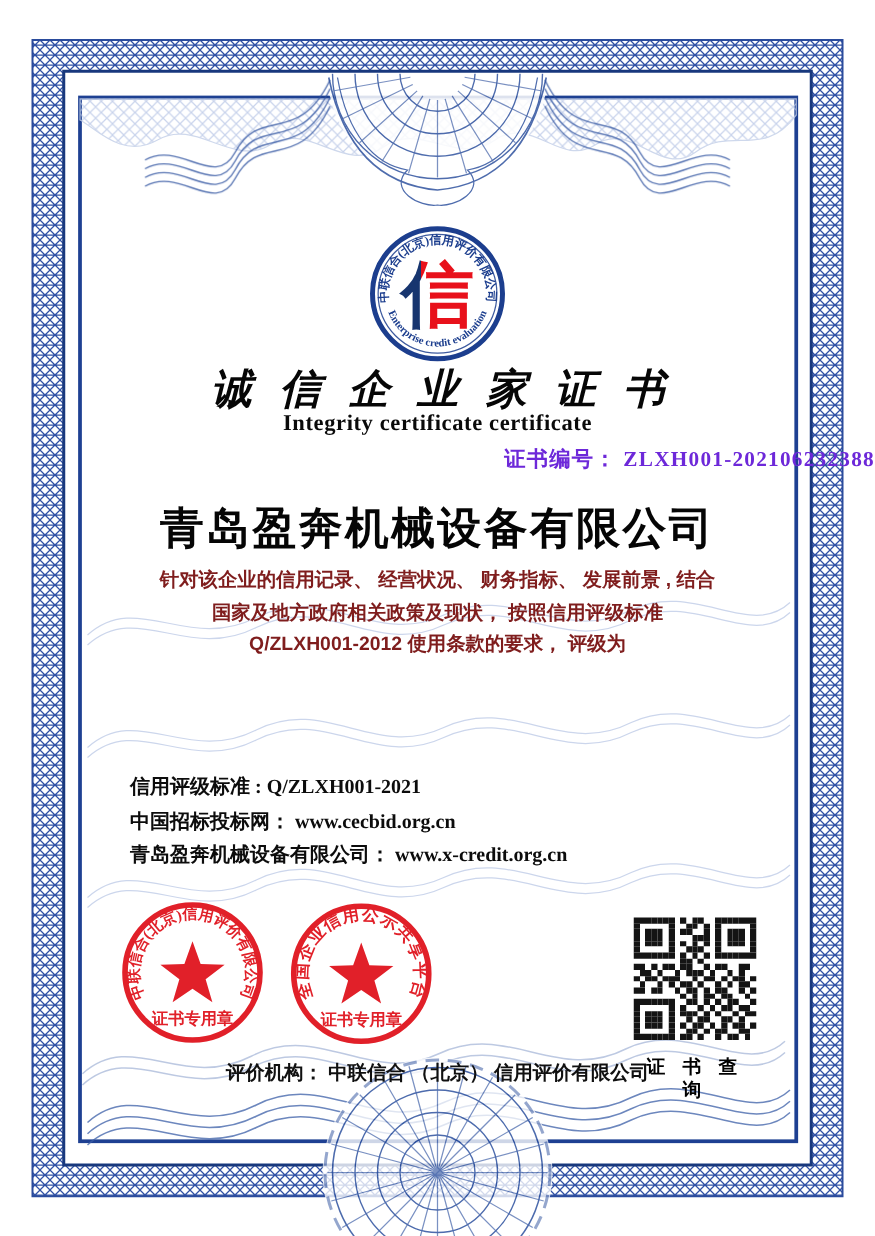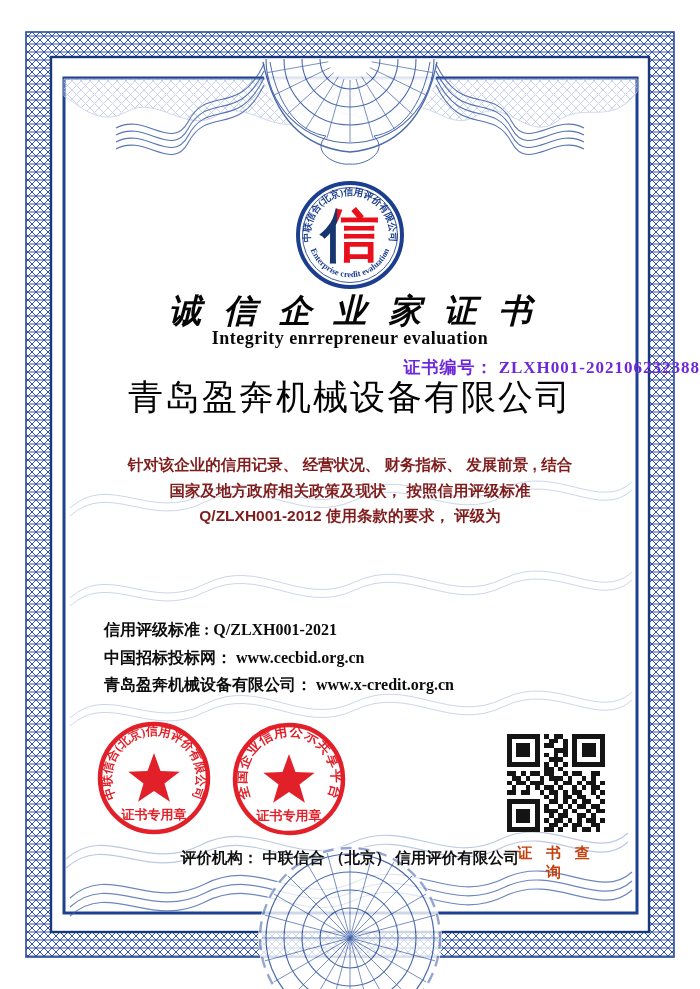"Integrity enrrepreneur evaluation" div.abs { text: enrrepreneur evaluation -> certificate certificate }
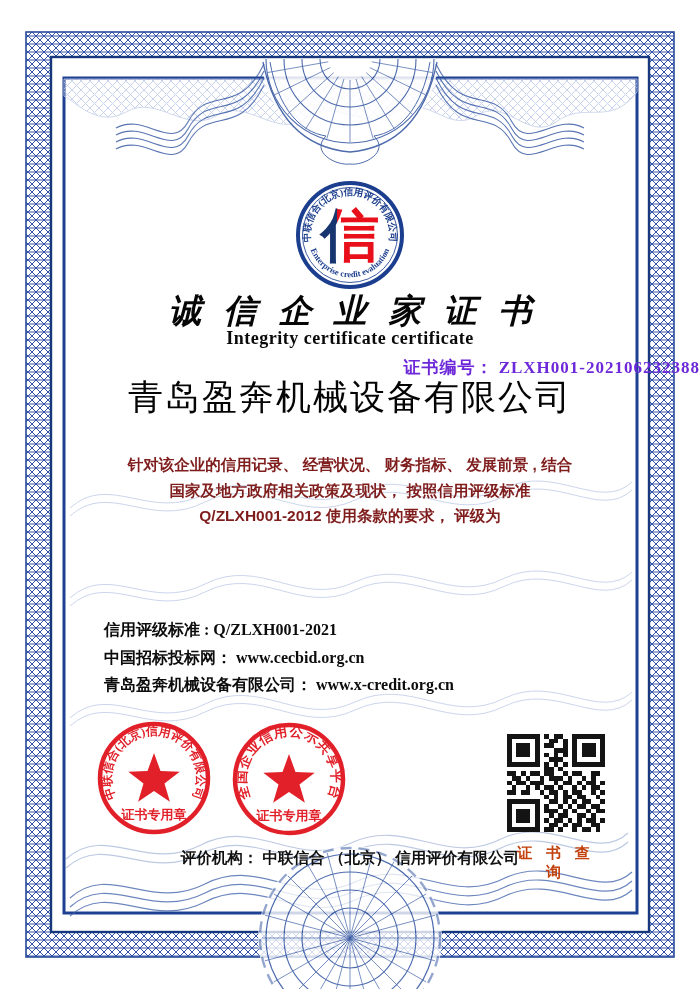"青岛盈奔机械设备有限公司" .company { font-weight: 400 -> 700; top: 374px -> 399px }
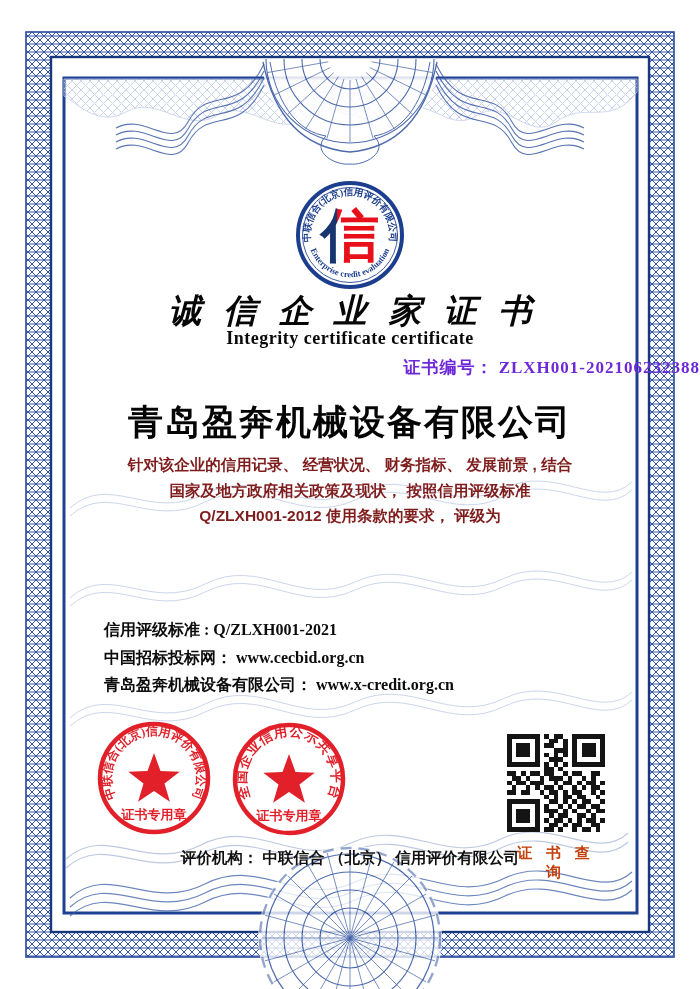"证 书 查 询" .qr-caption { color: #c2410c -> #000000 }
